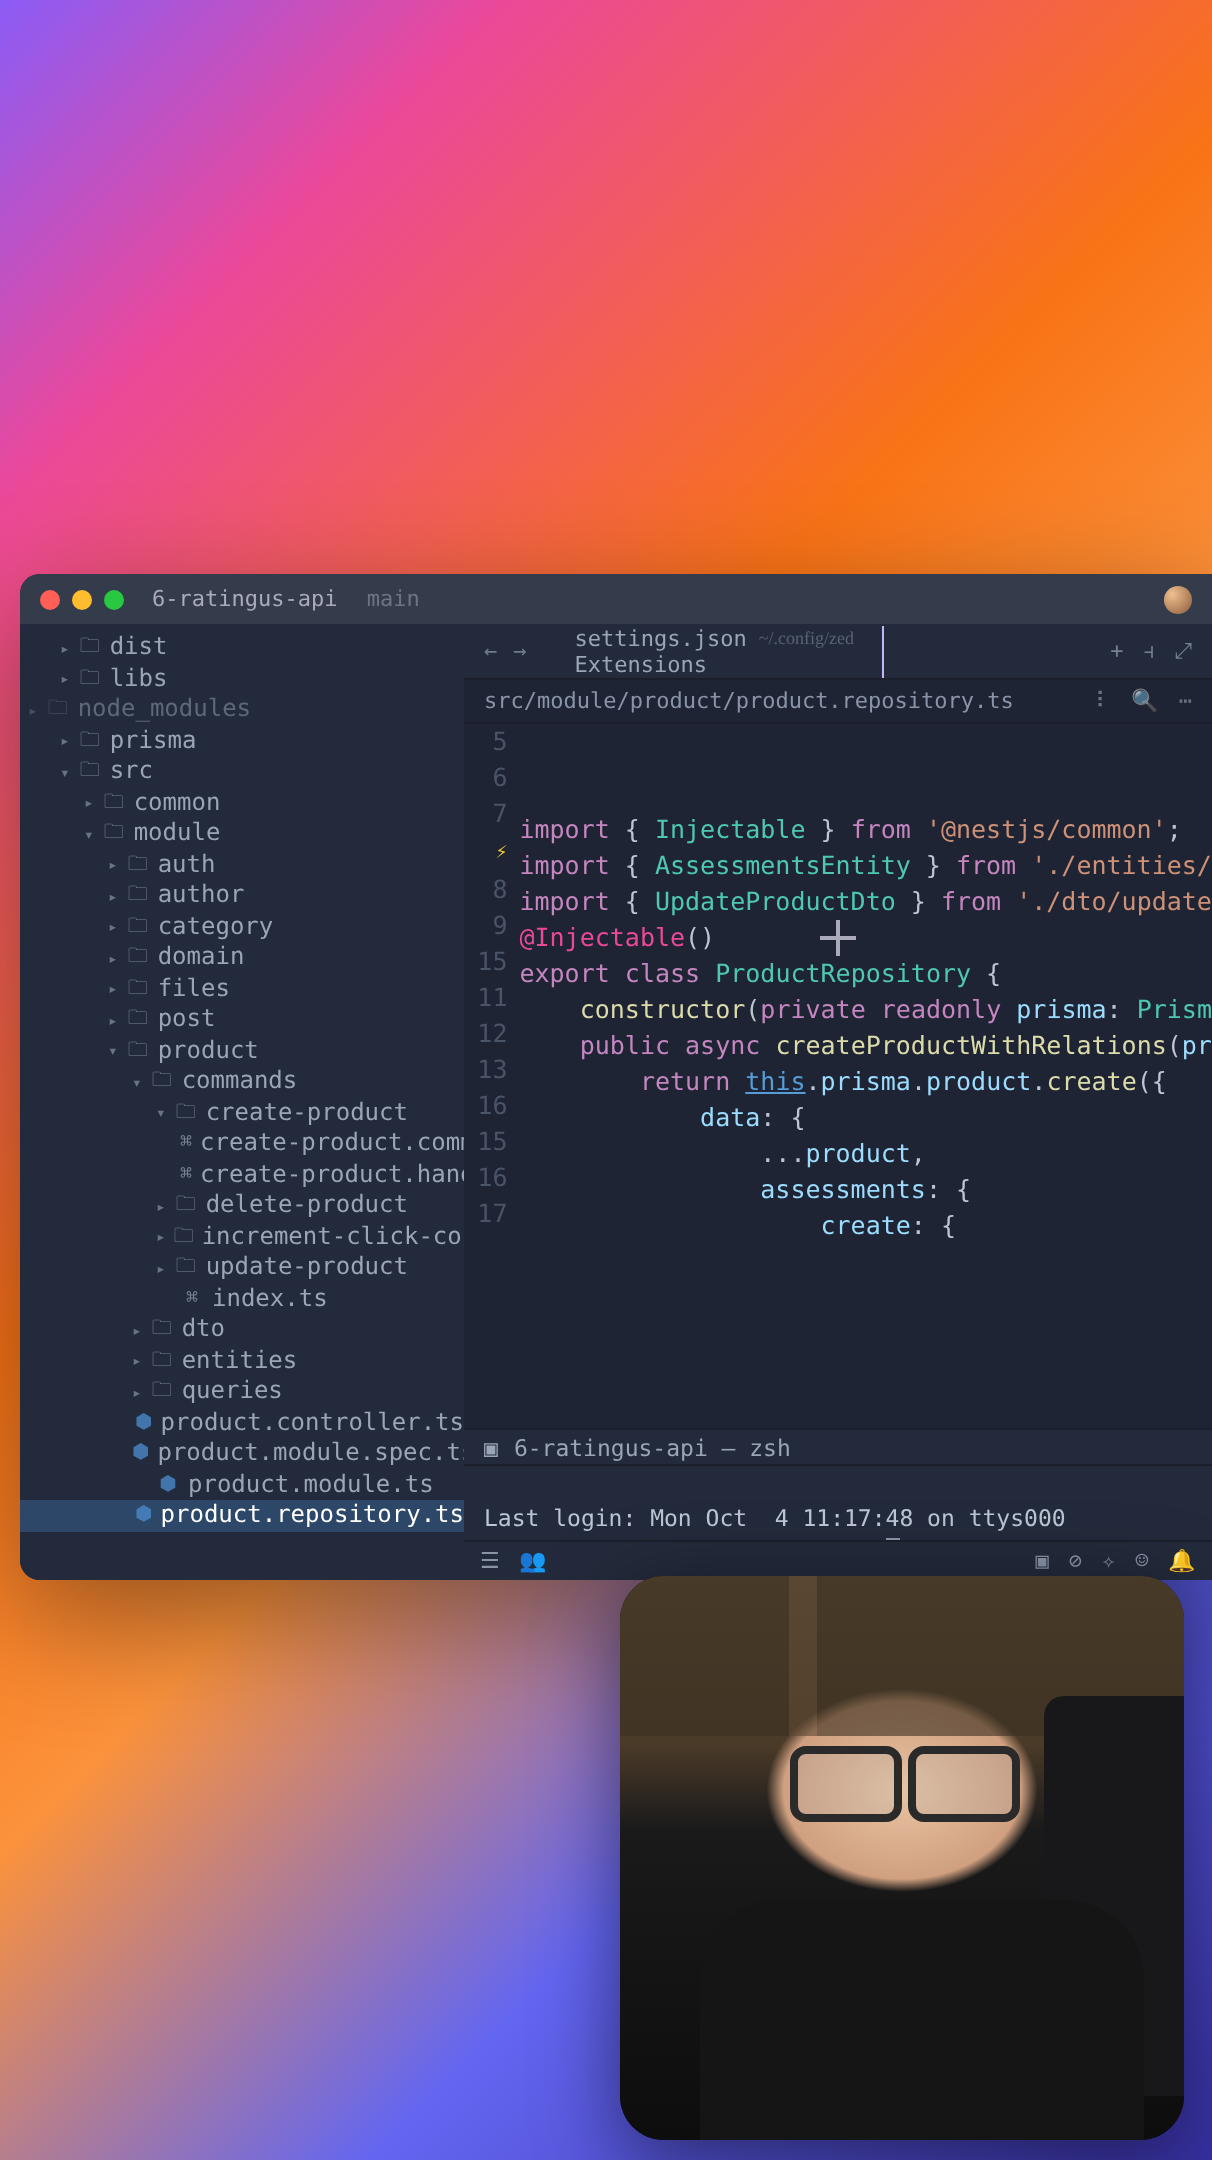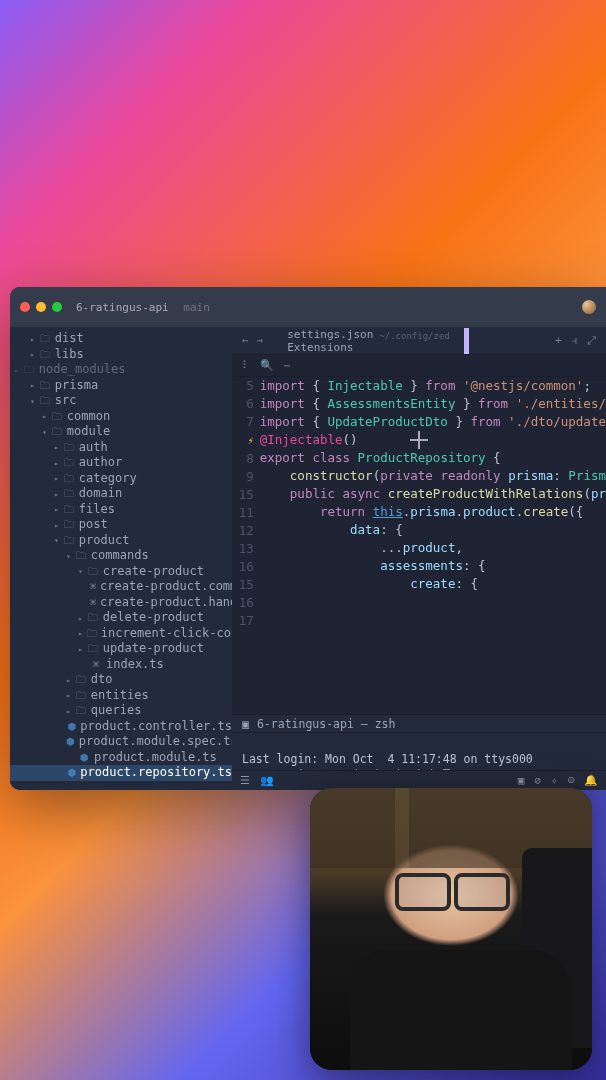"6-ratingus-api main" .titlebar { height: 40px -> 25px }
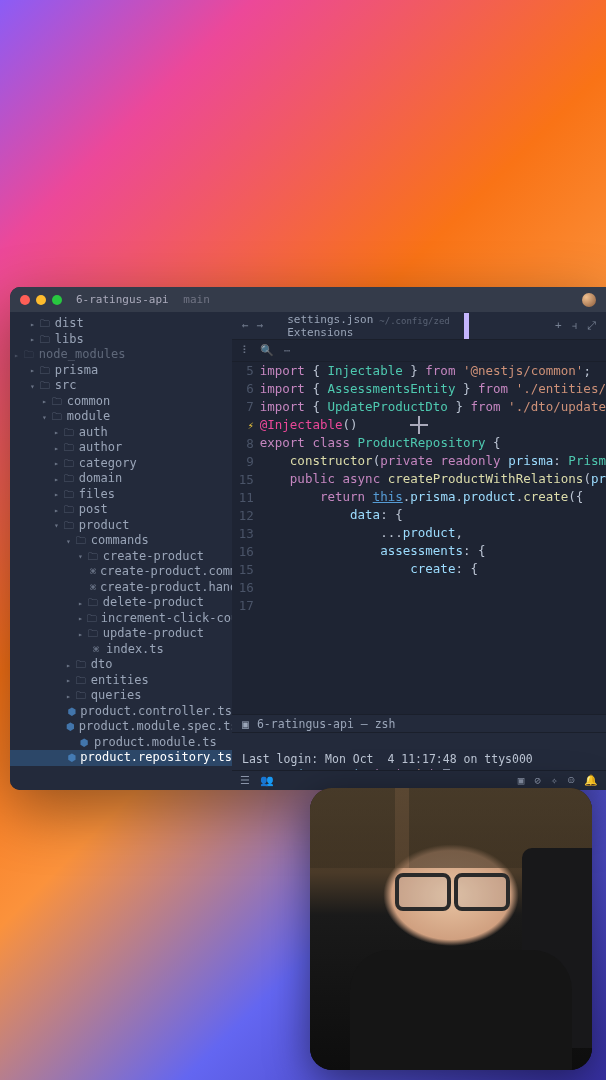"settings.json" .tab { align-items: flex-end -> center; border-right: 5px solid #c4b5fd -> 1px solid #c4b5fd }
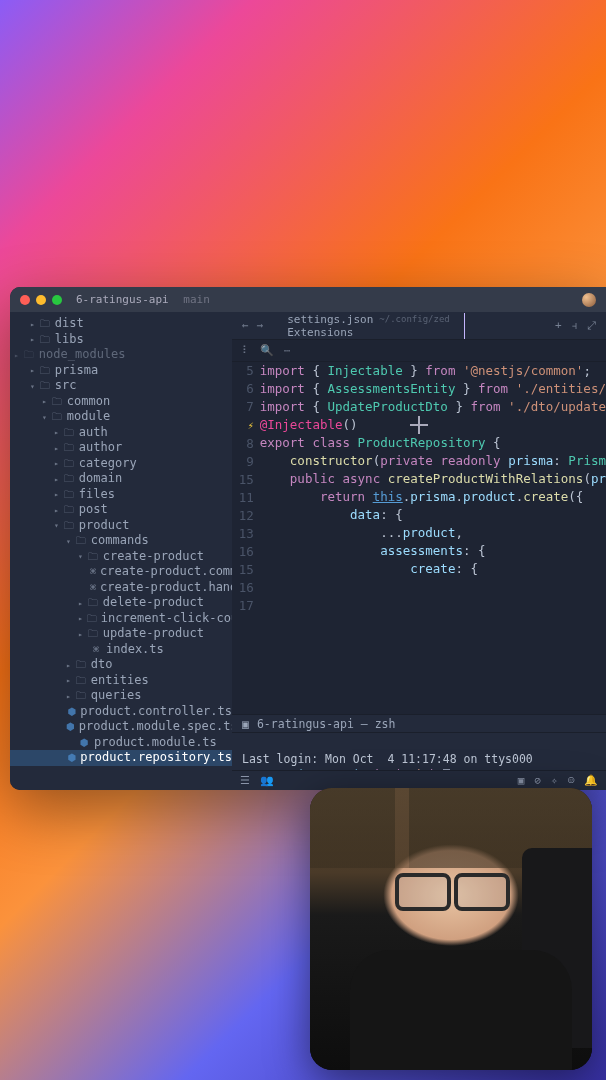"~/.config/zed" .tab .sub { font-family: none -> Liberation Serif, serif }
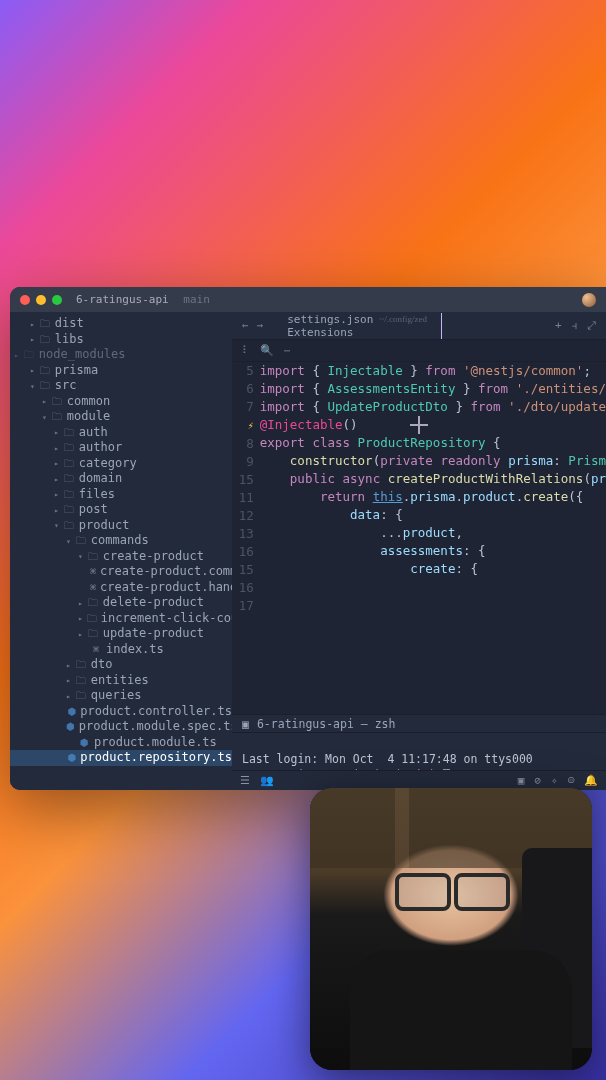"src/module/product/product.repository.ts" span { html: none -> <span>src/module/product/product.repository.ts</span> }
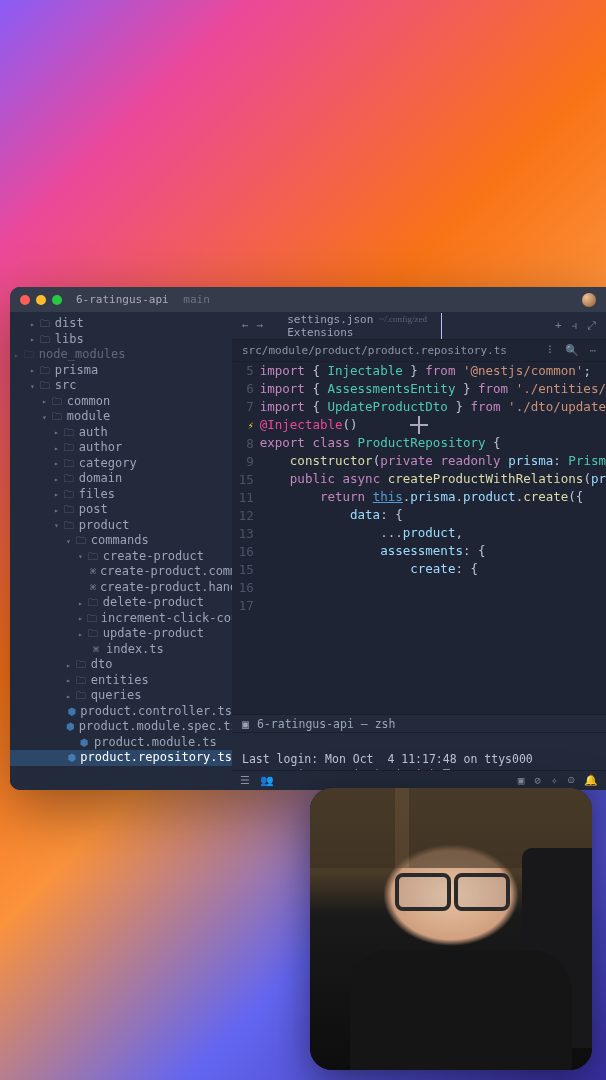"import { Injectable } from" .code-text { margin-top: none -> 44px }
